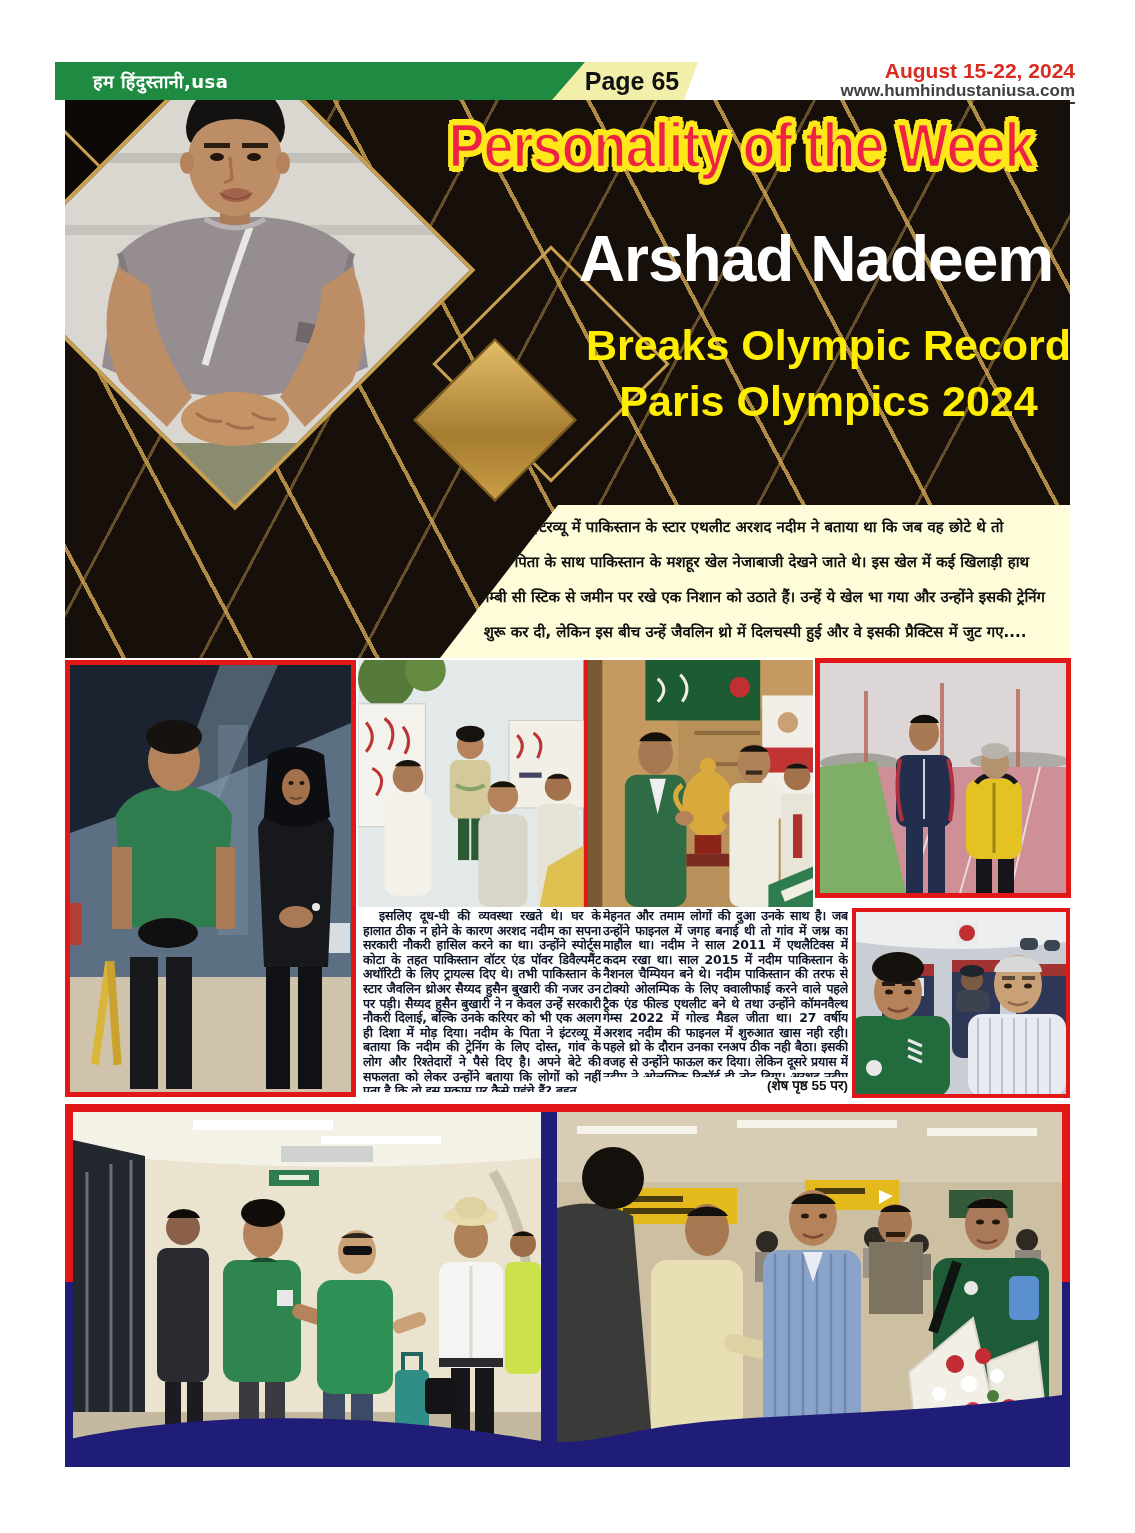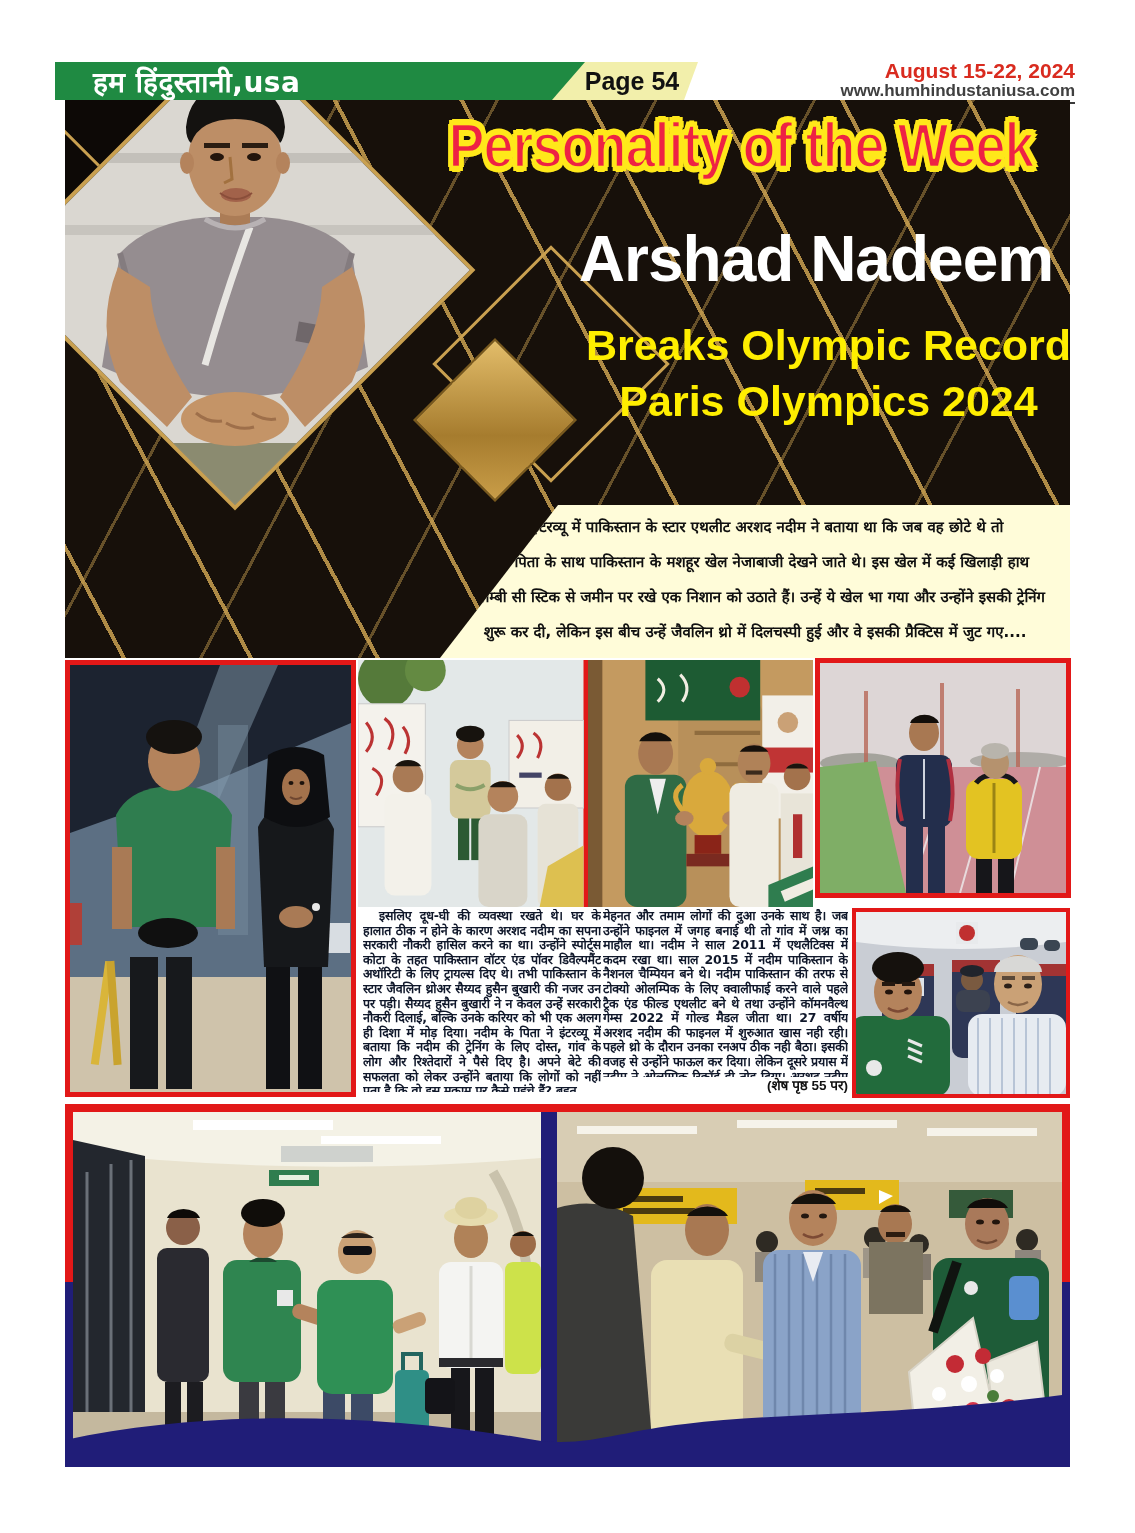"हम हिंदुस्तानी,usa" .masthead span { font-size: 28px -> 18px }
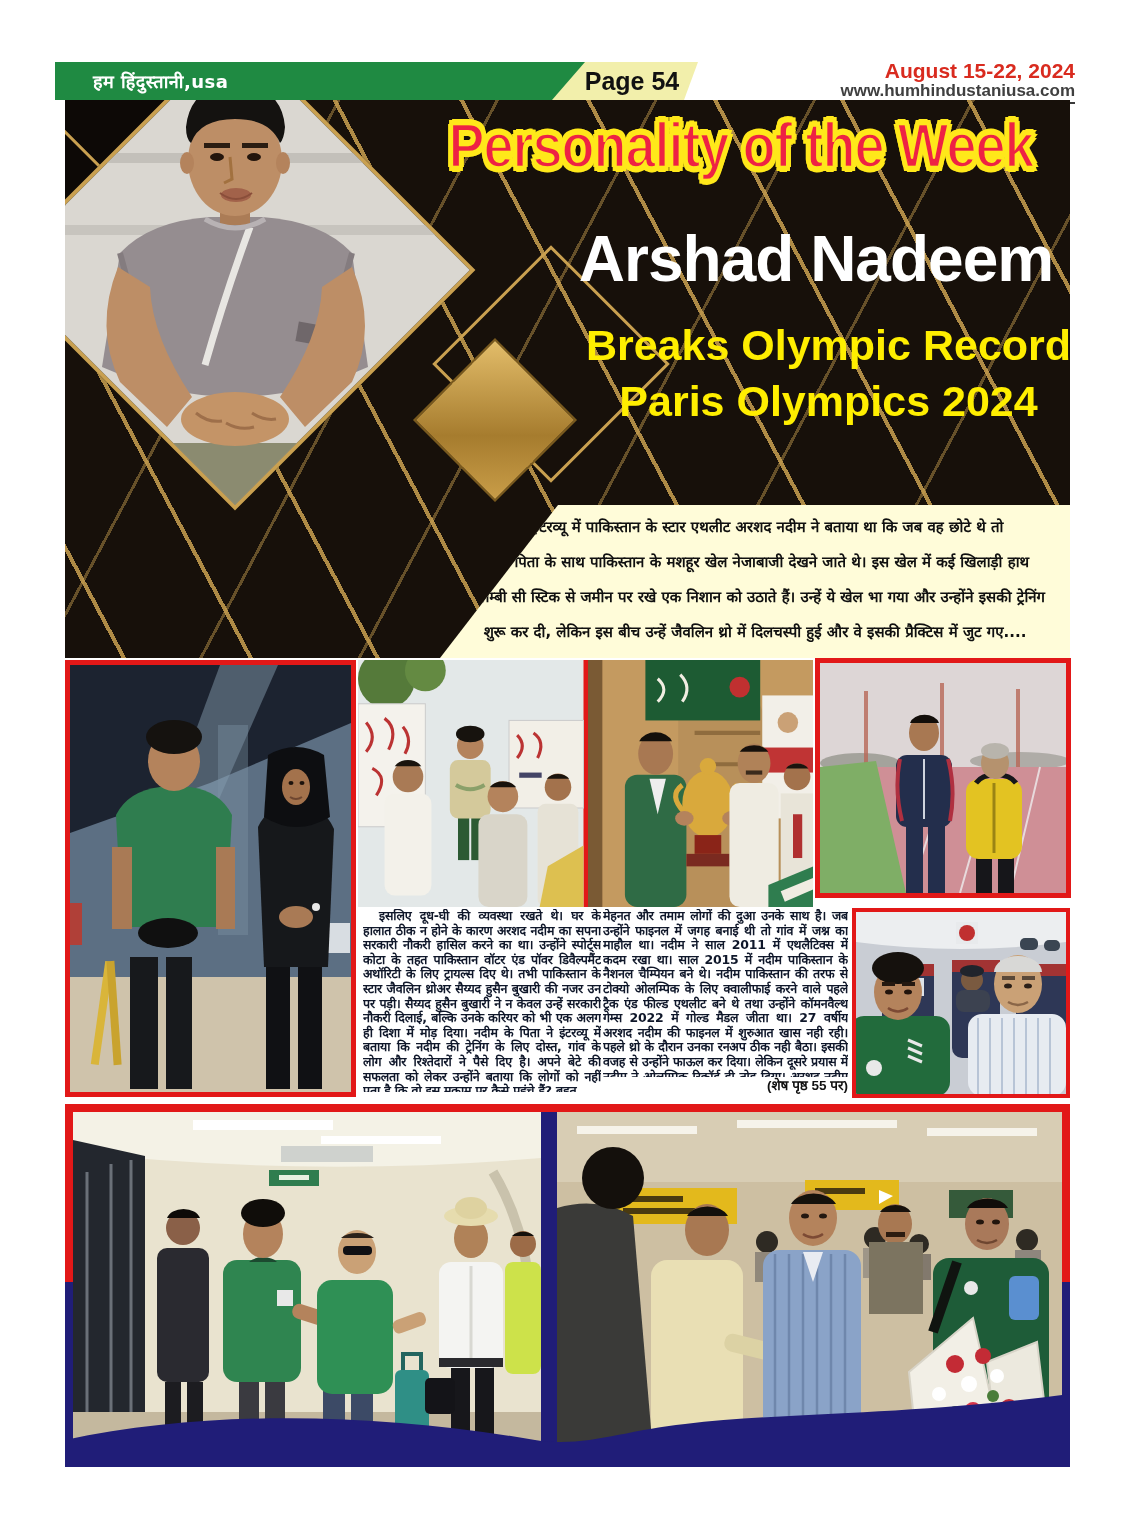"Page 54" span { text: 54 -> 65 }
